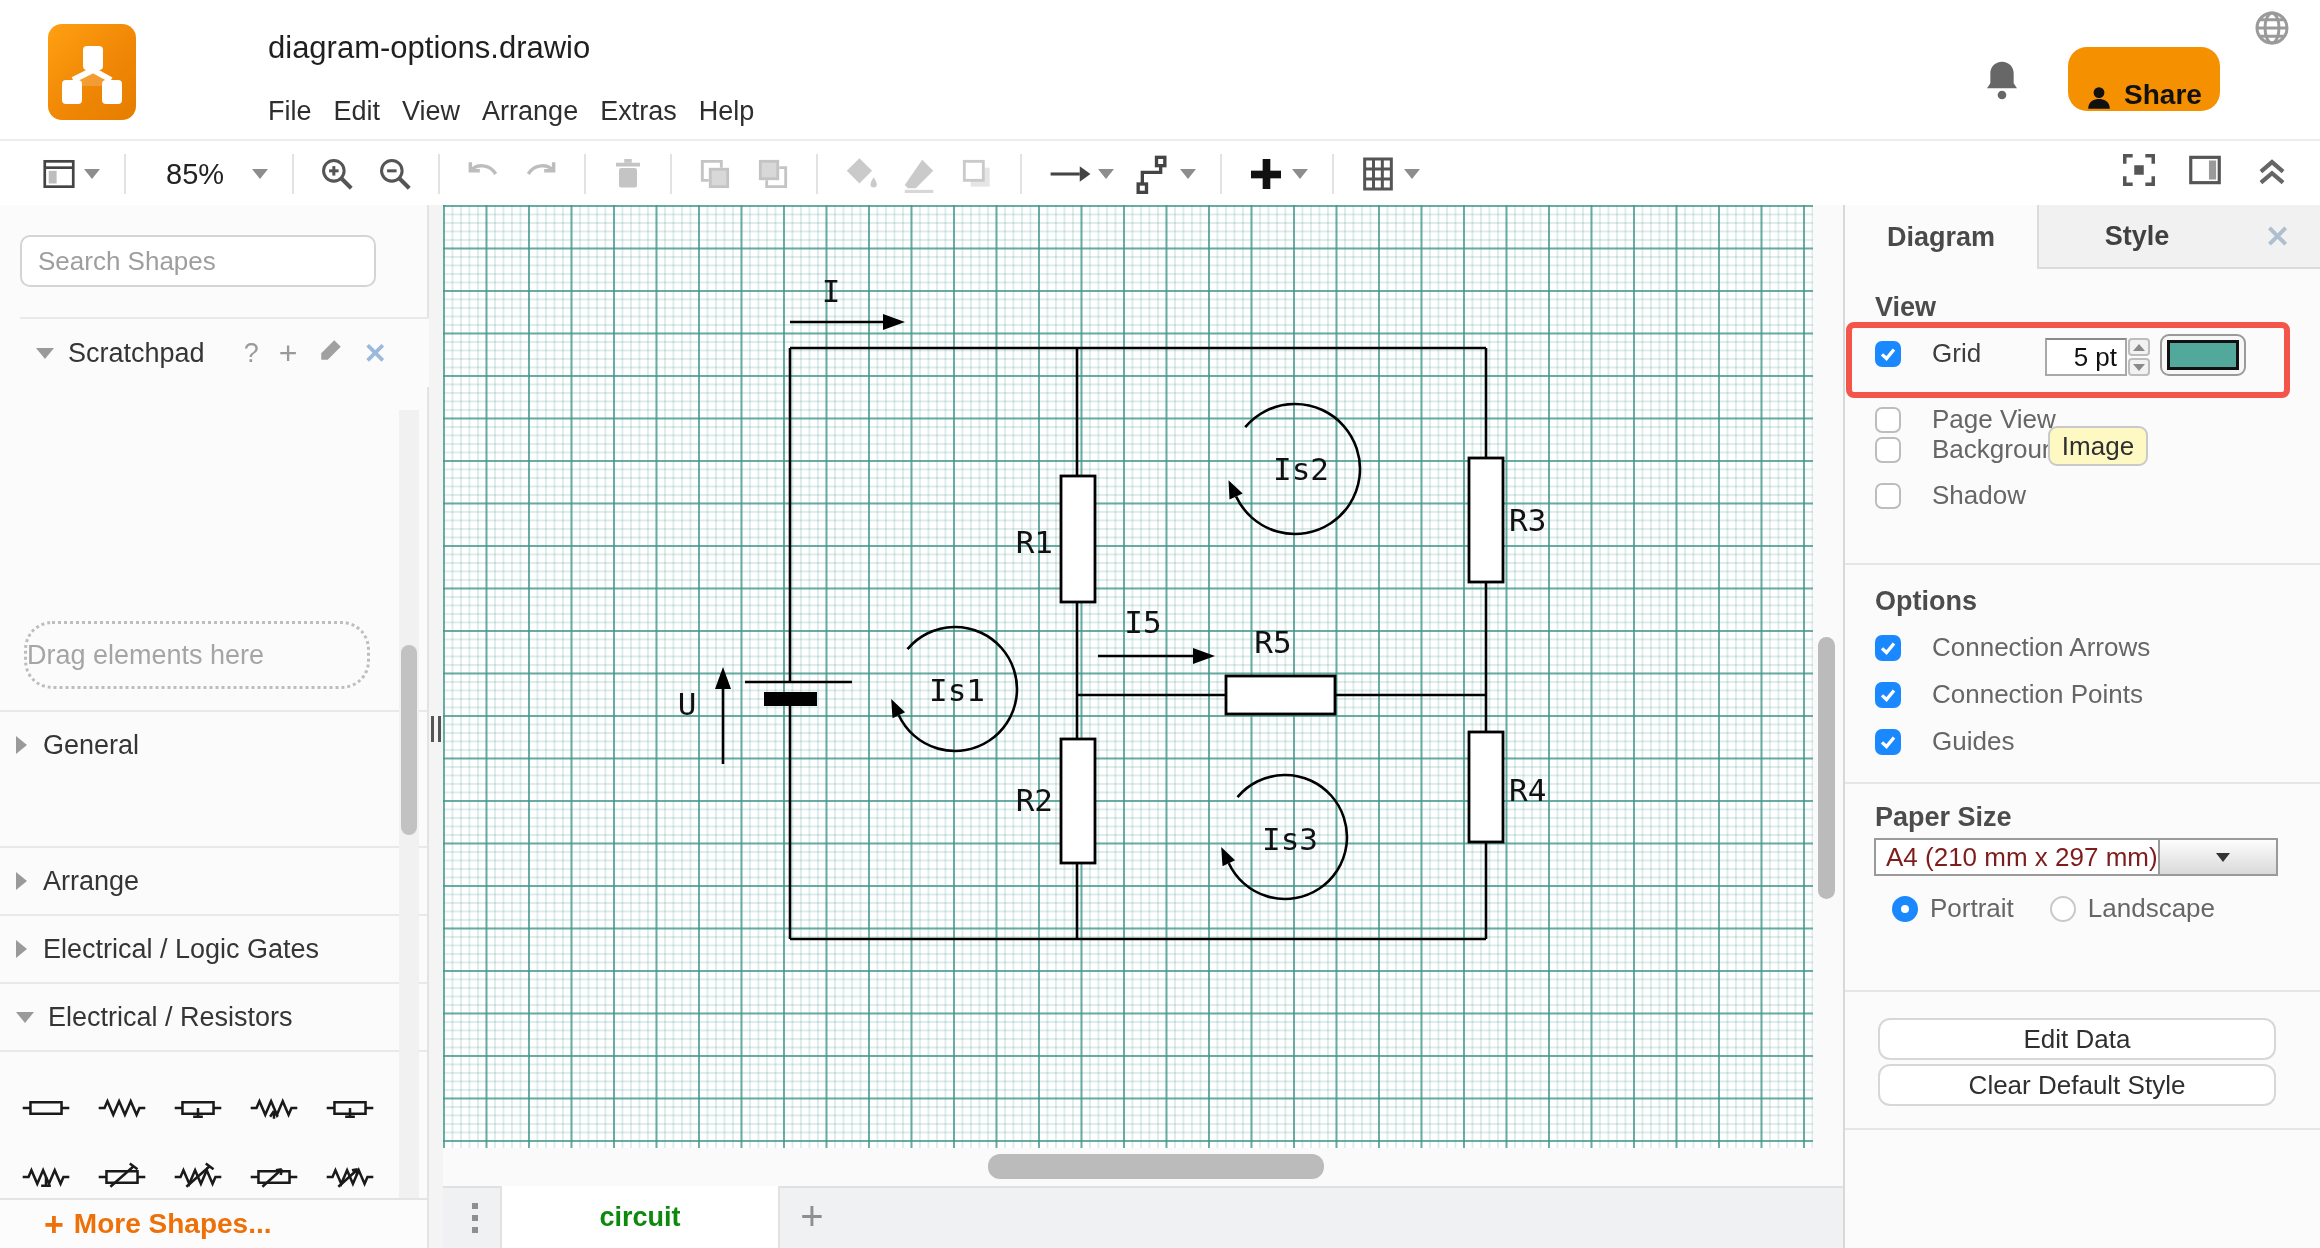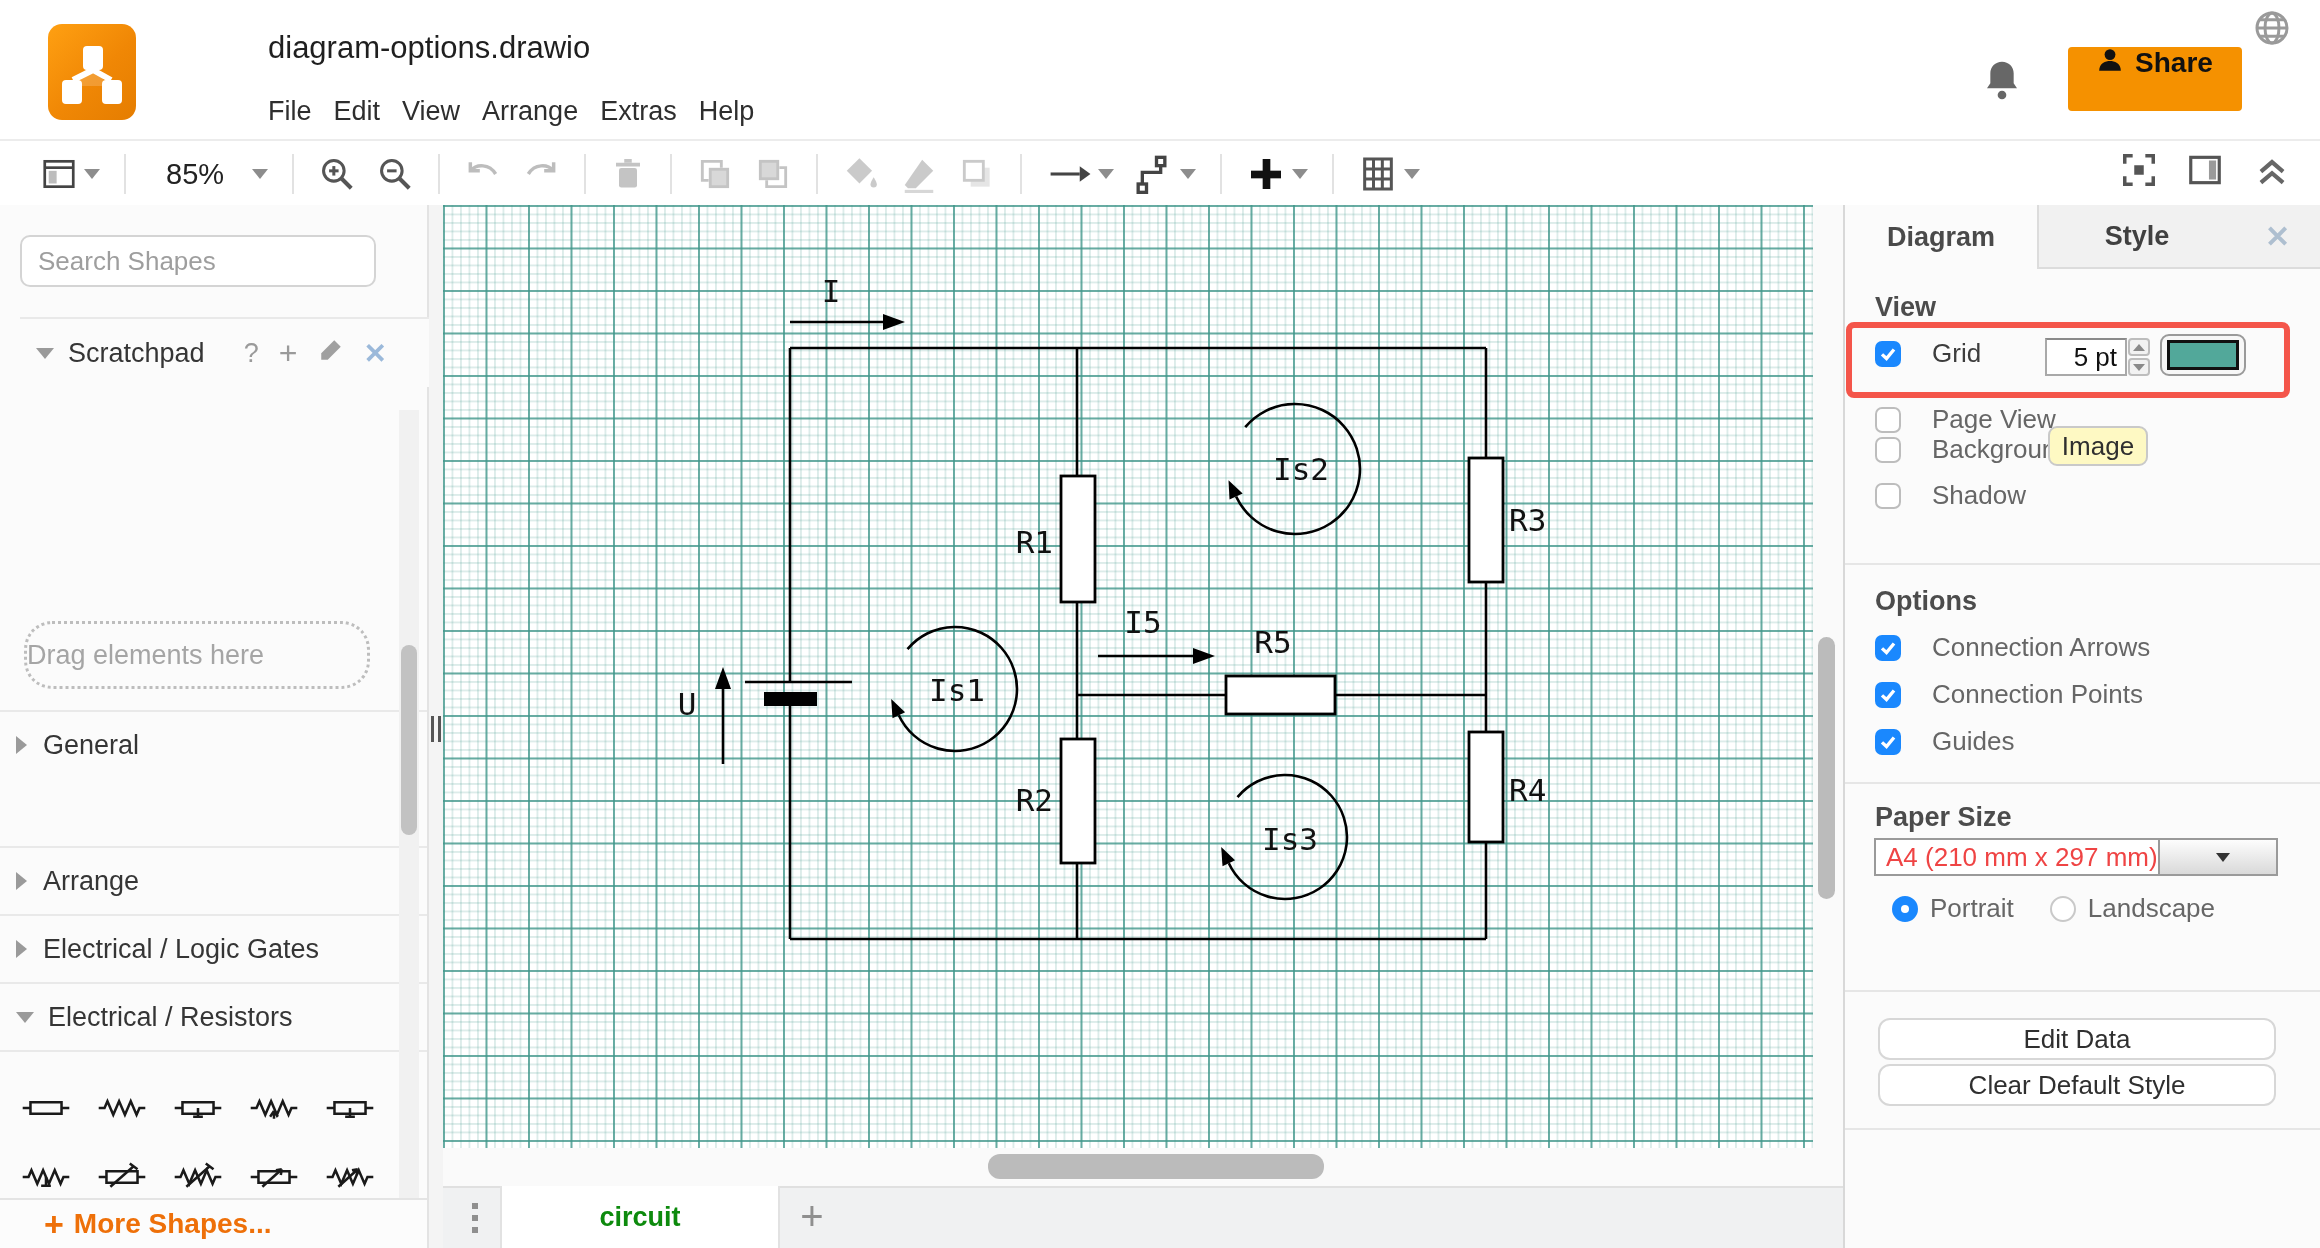"Share" .share-btn { align-items: flex-start -> flex-end; border-radius: 4px -> 19px; width: 174px -> 152px }
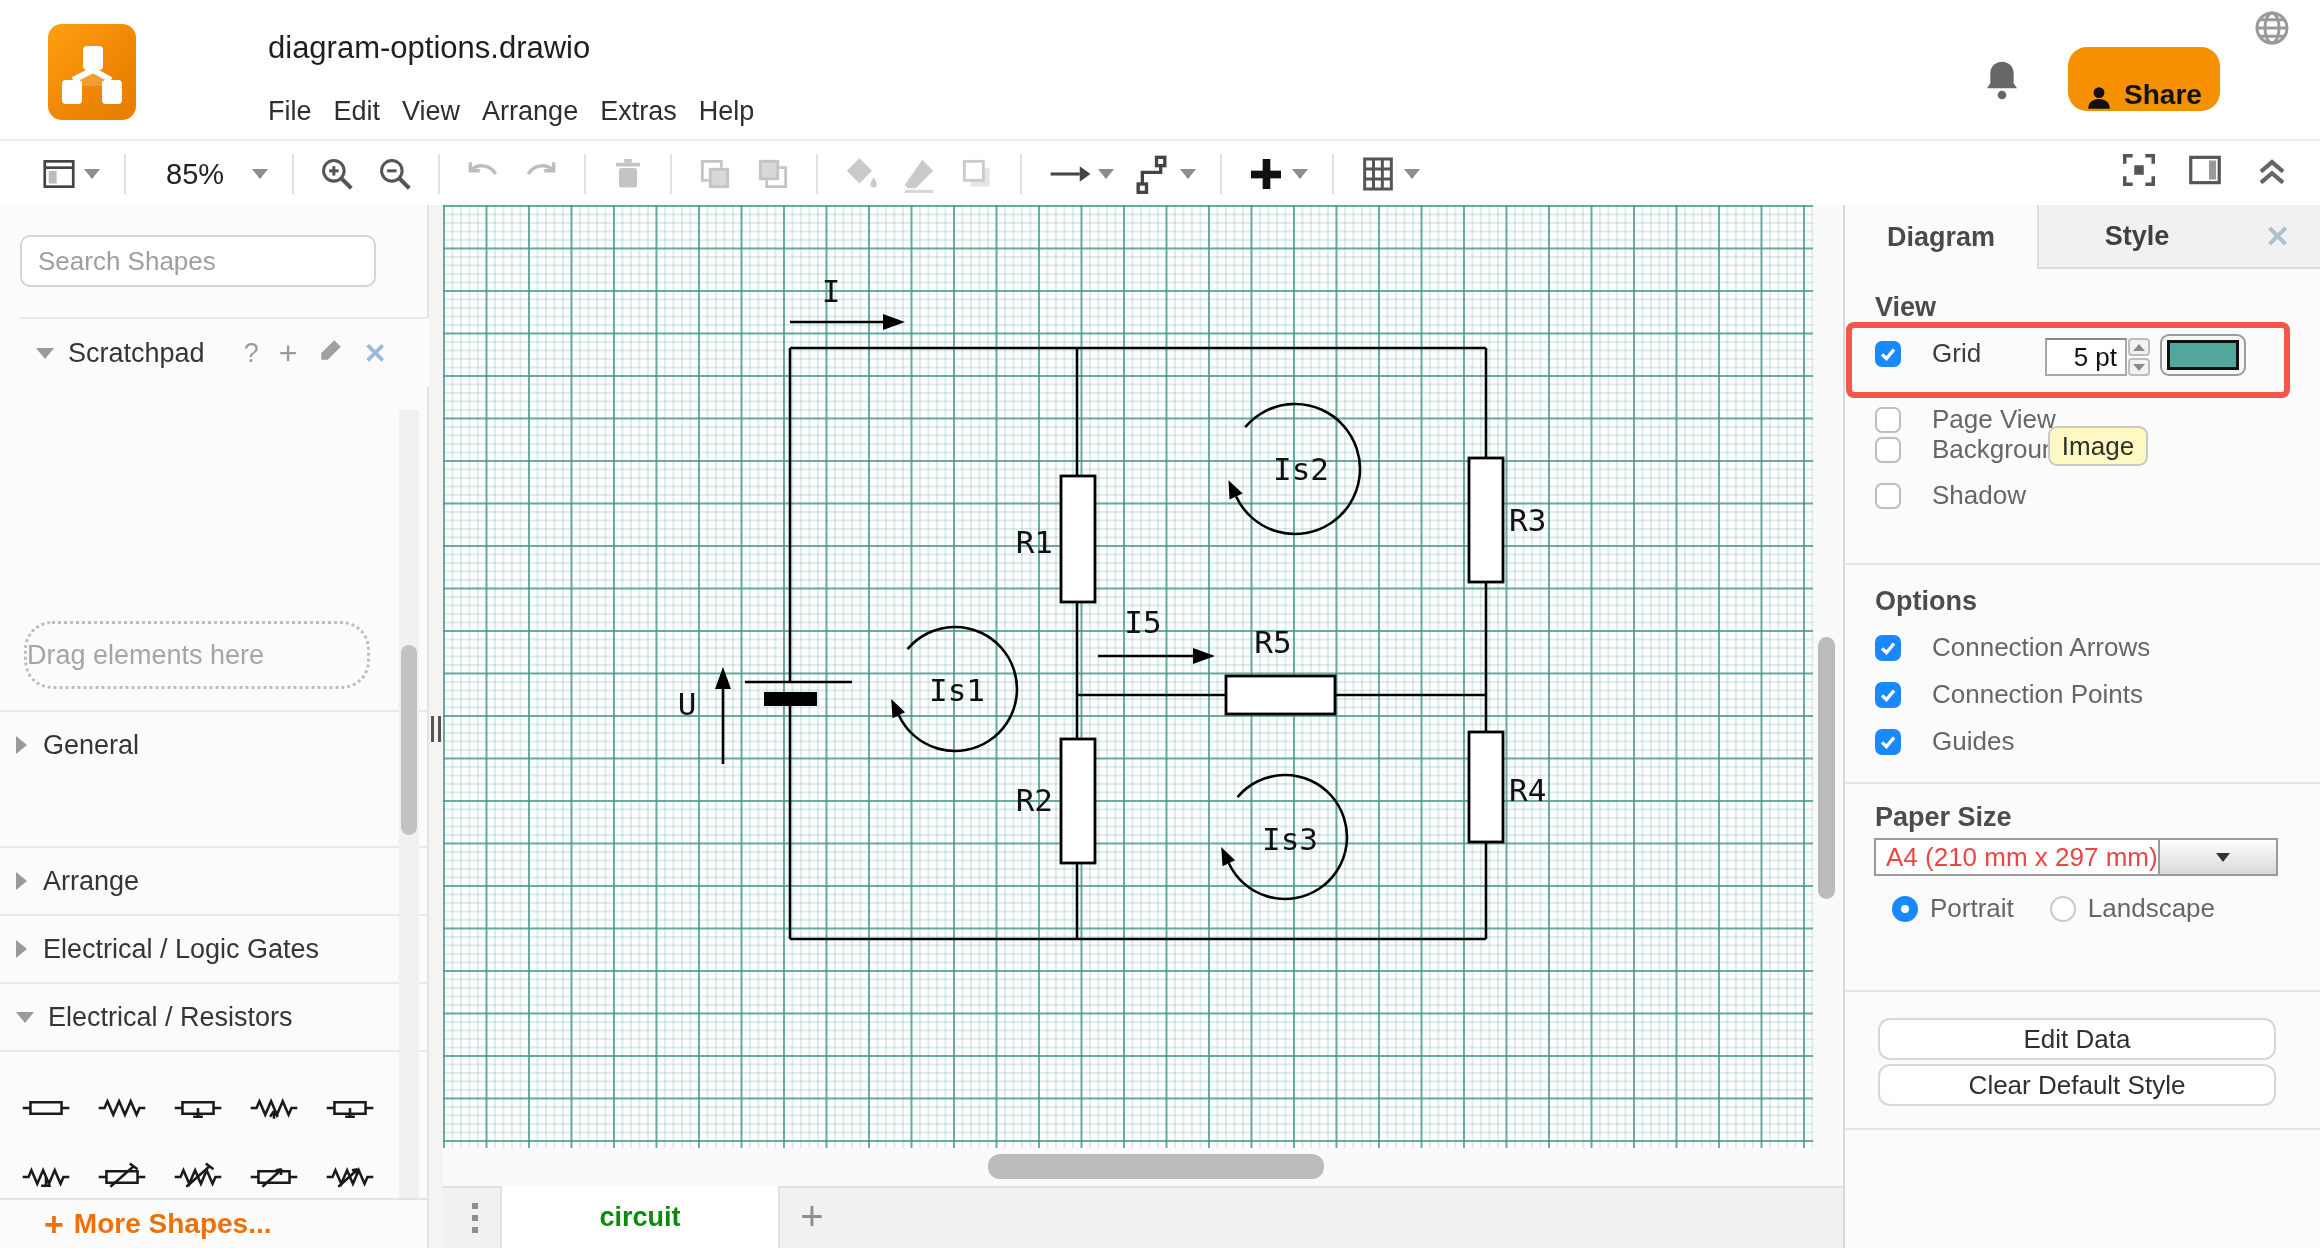"A4 (210 mm x 297" .select span { color: #ef4444 -> #7f1d1d }
